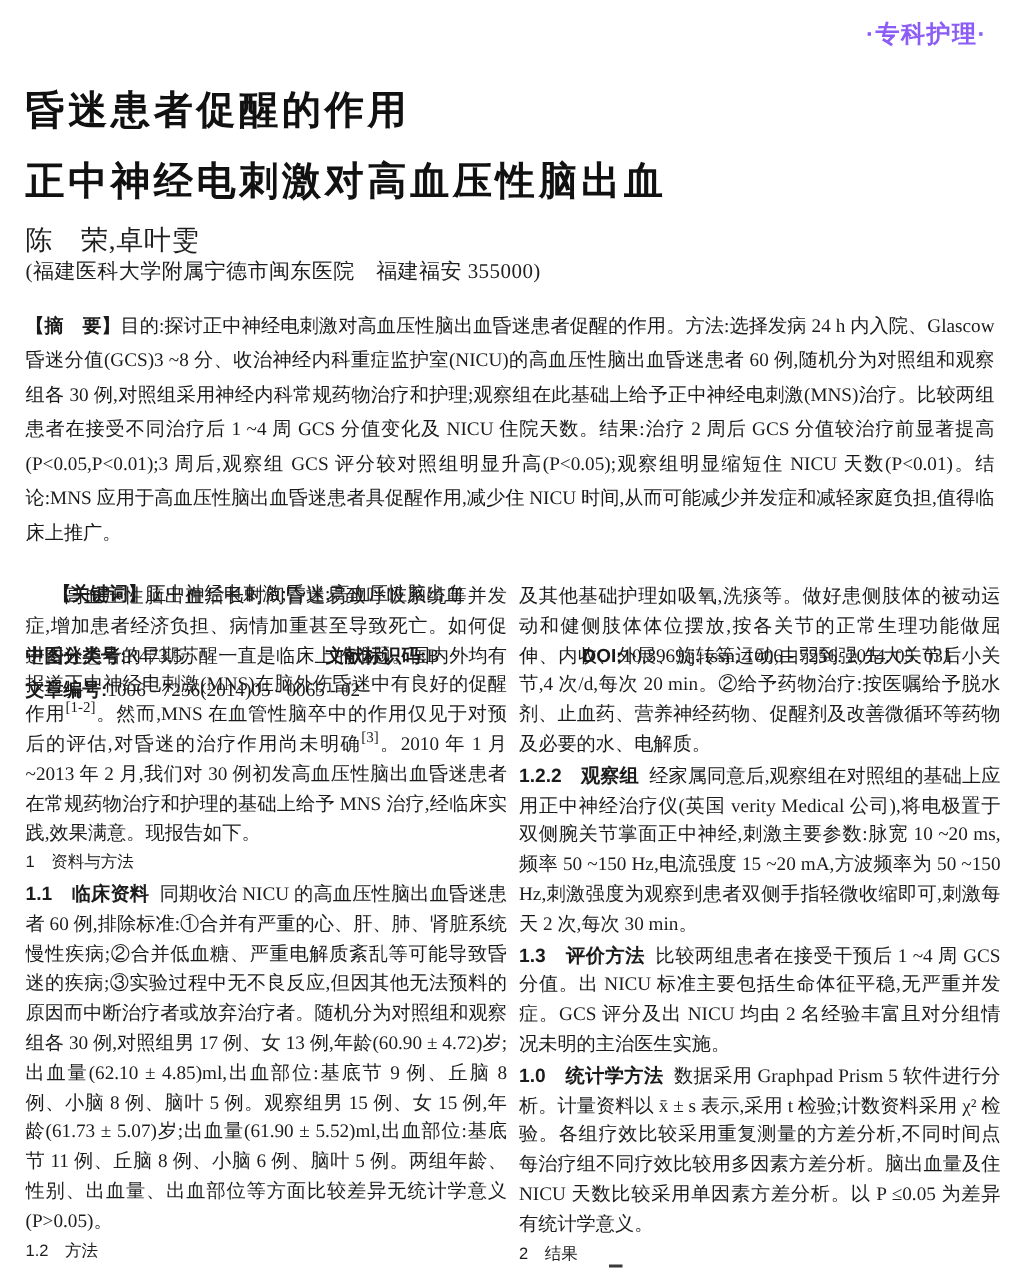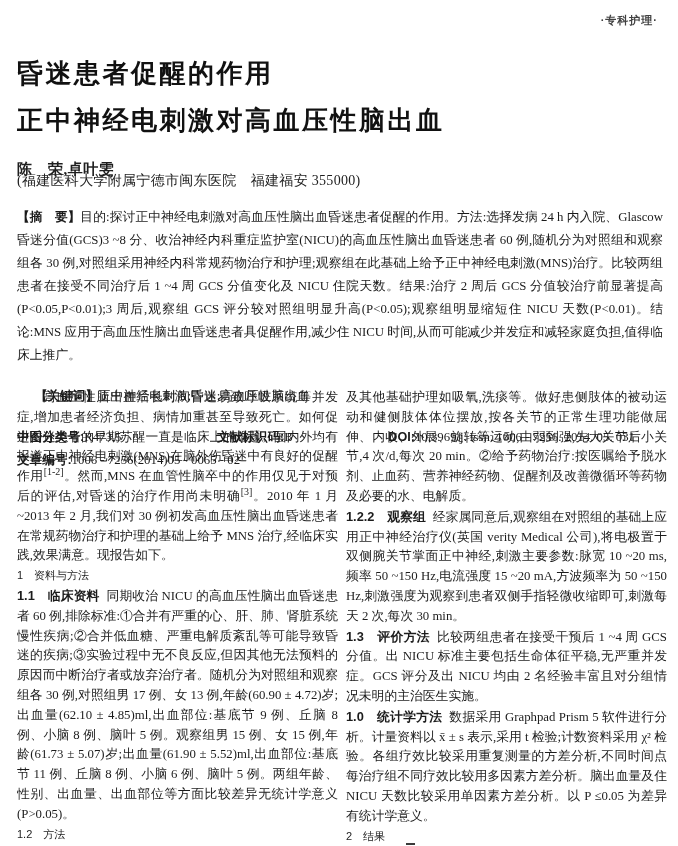"·专科护理·" .journal-tag { color: #404040 -> #8b5cf6; font-size: 11px -> 16px }
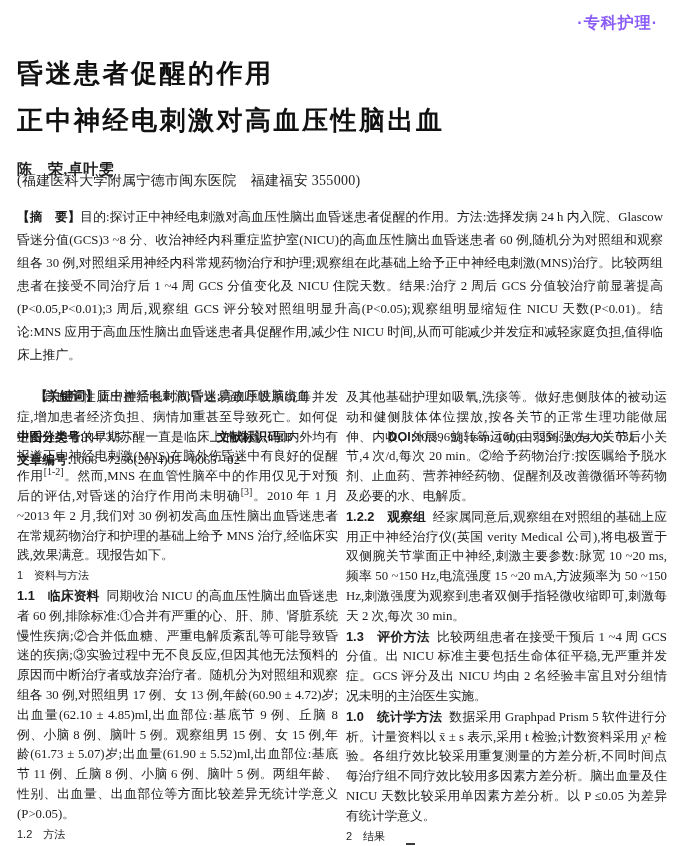"陈 荣,卓叶雯" .authors { font-size: 15px -> 18px; font-weight: 700 -> 400; top: 160px -> 148px }
